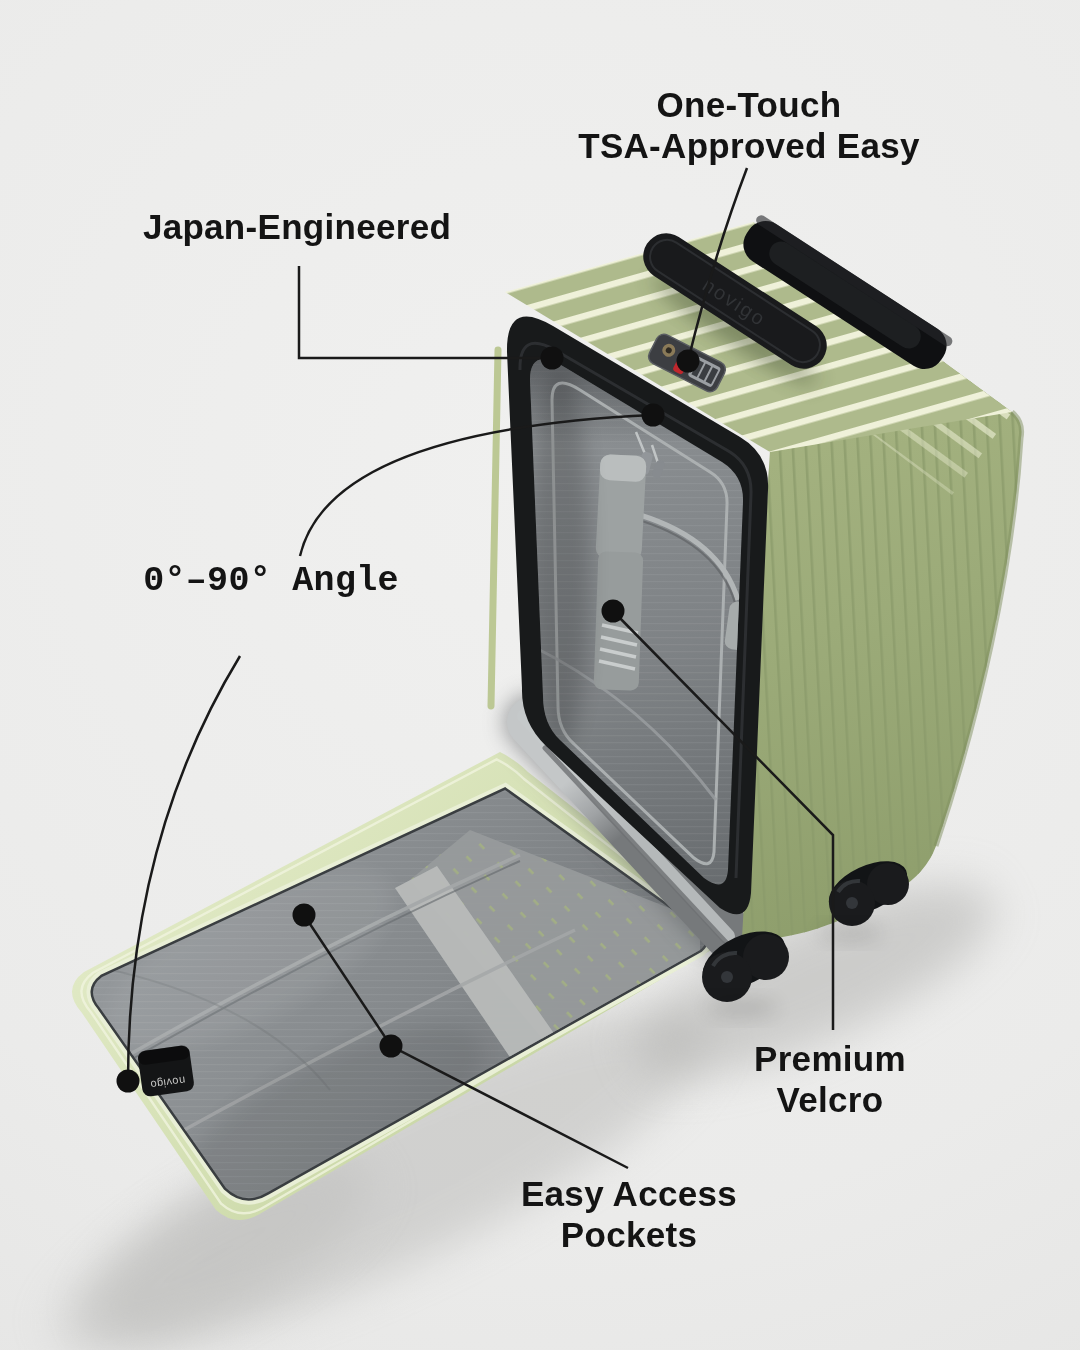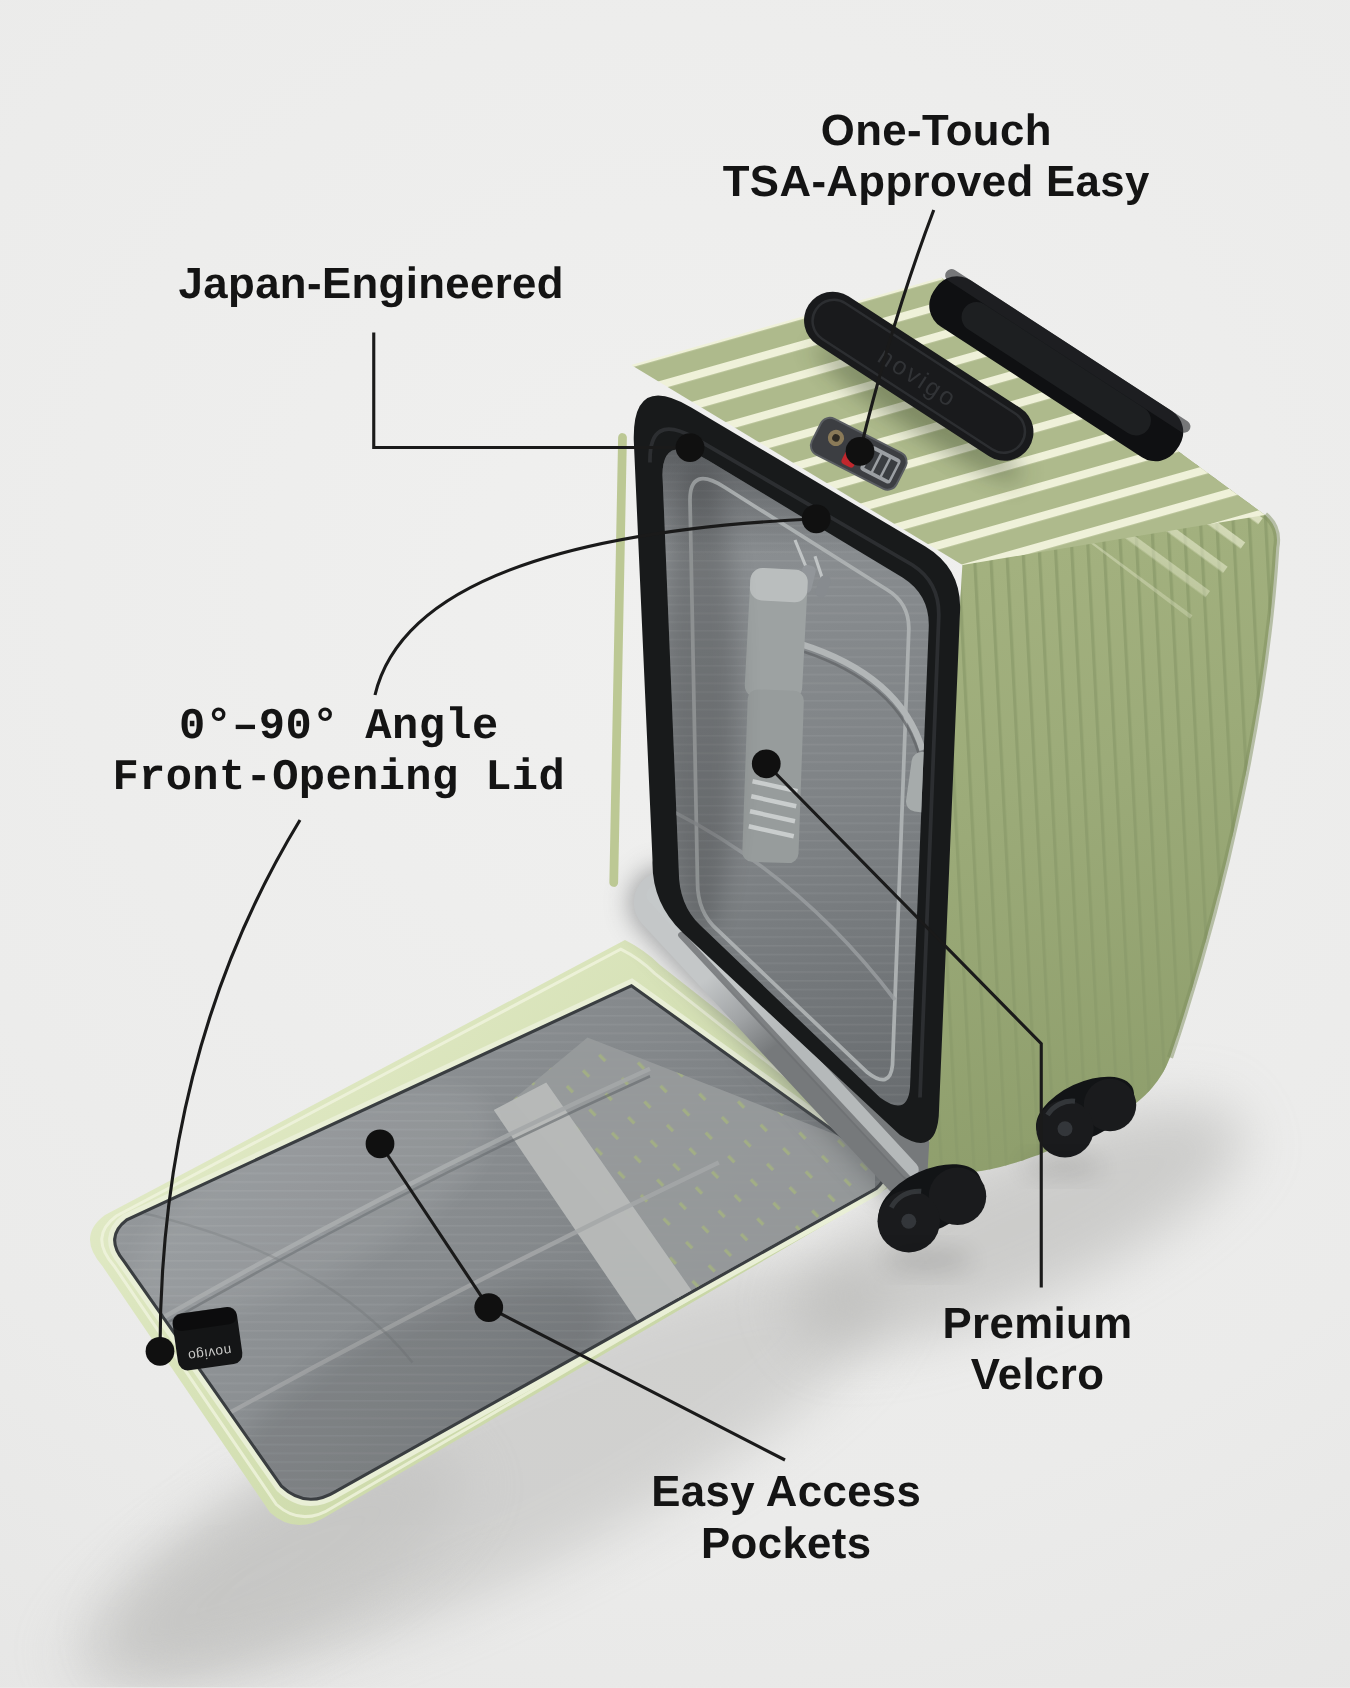"Front-Opening Lid" div { html: <div>Front-Opening Lid</div> -> none }
